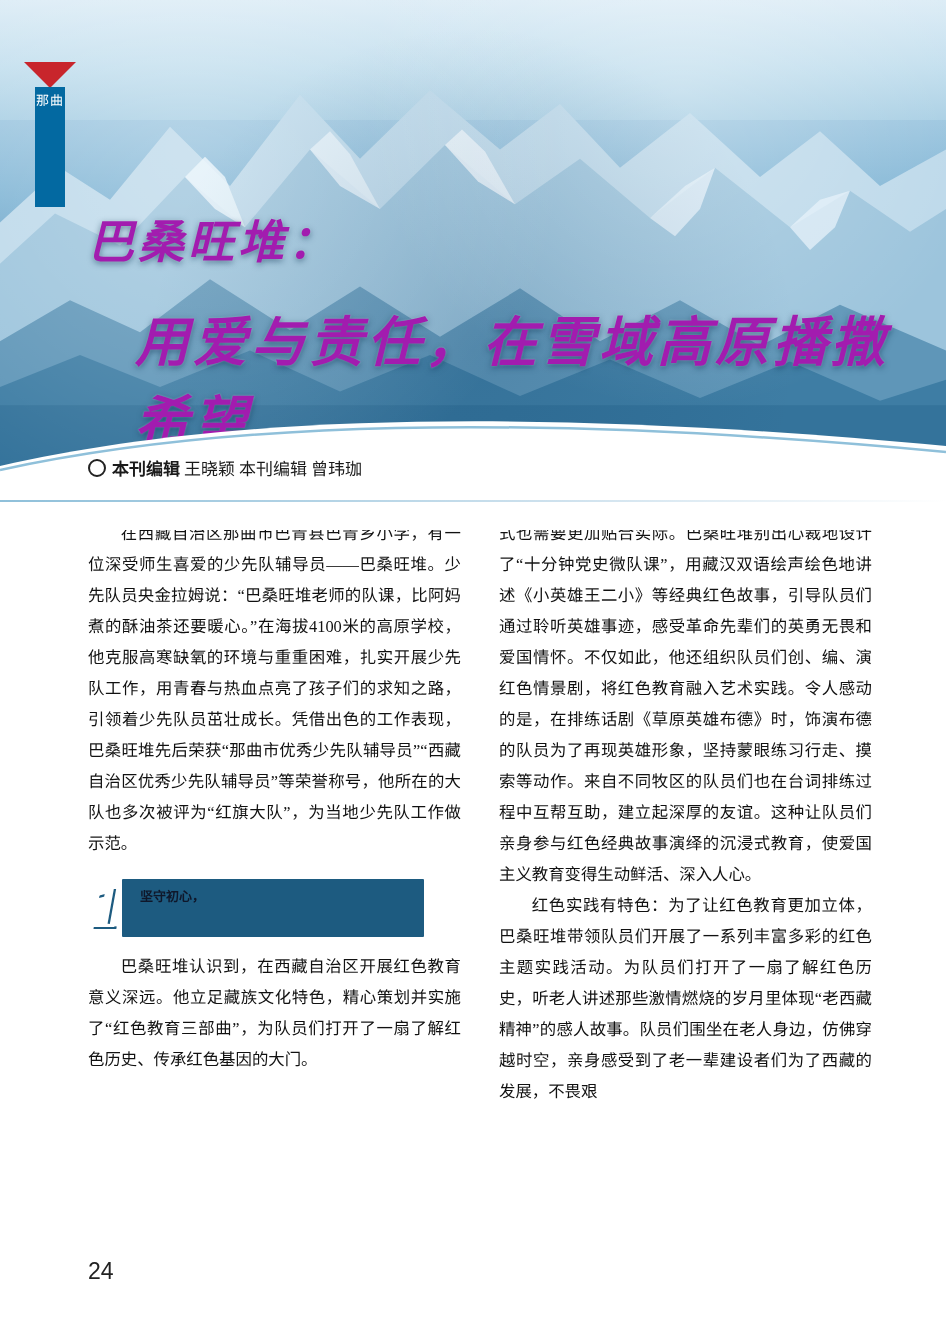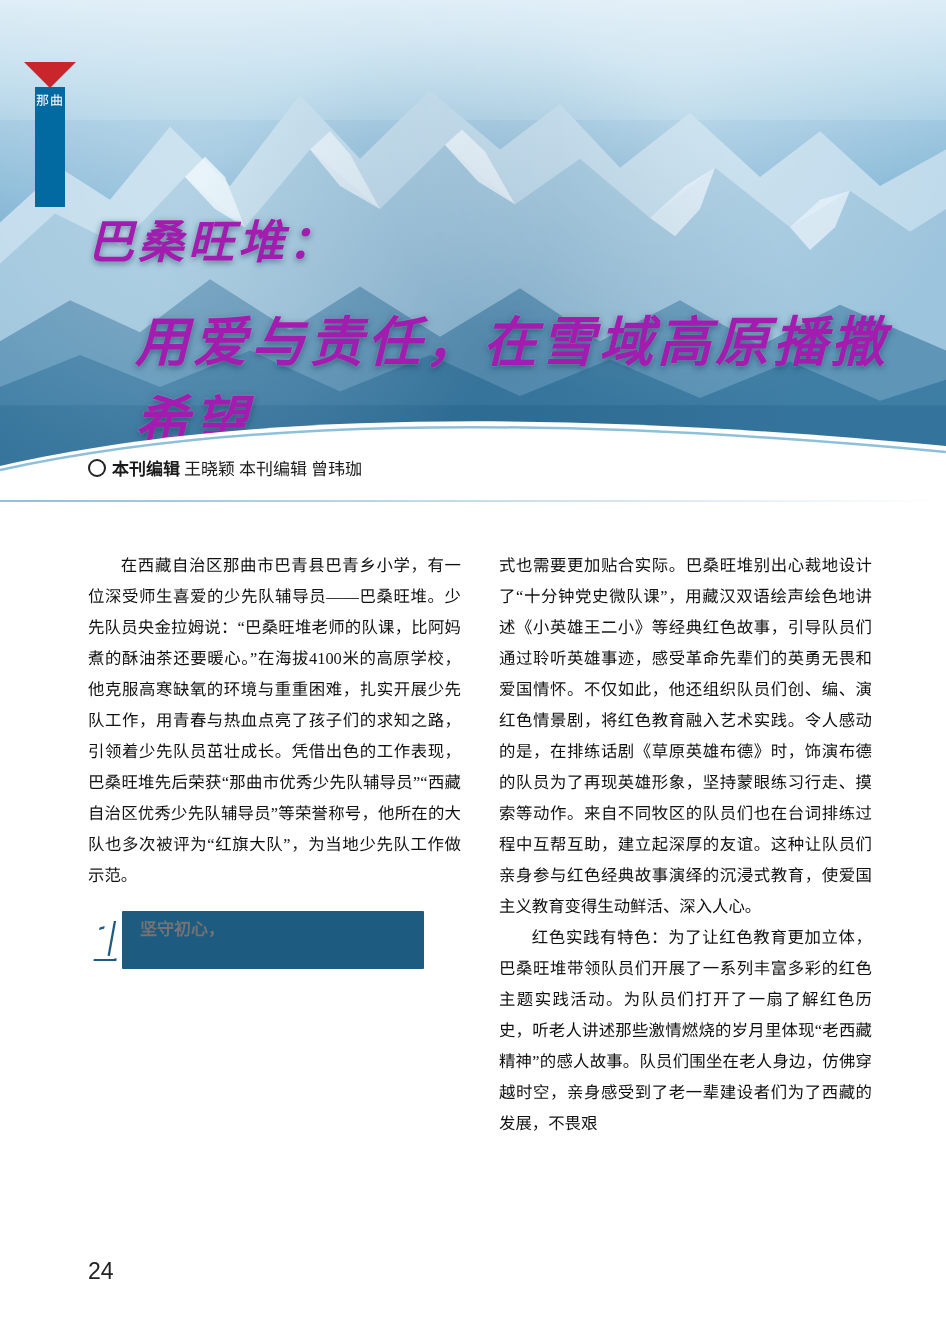"在西藏自治区那曲市巴青县巴青乡小学，有一位深受师生喜爱的少先队辅导员——巴桑旺堆" .columns { margin-top: 32px -> none }
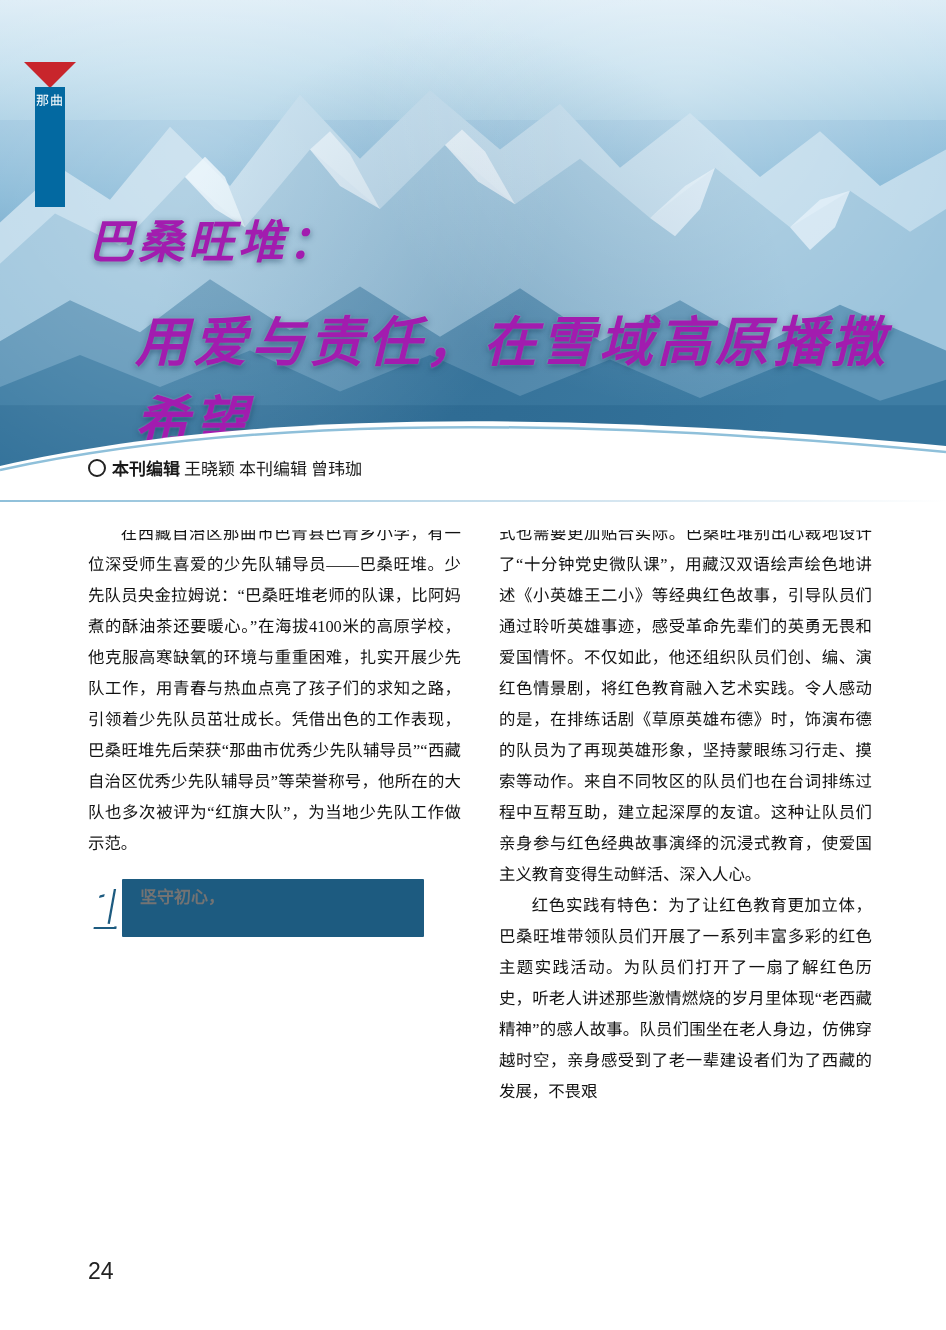"坚守初心，" .section-head .bar-text { color: #737373 -> #0f172a; font-family: Liberation Serif, serif -> Liberation Mono, monospace; font-size: 17px -> 13px }
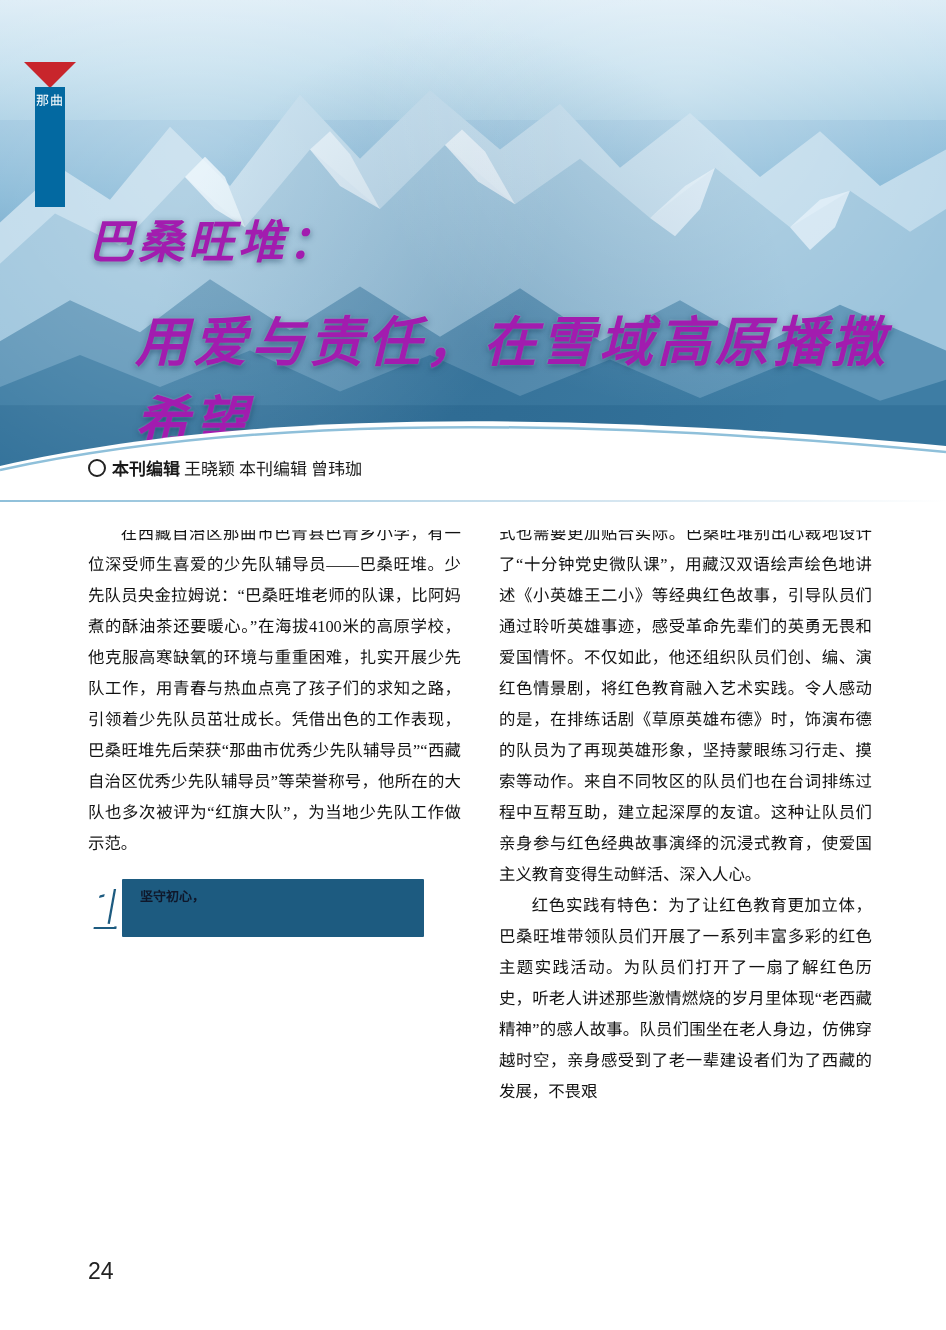"巴桑旺堆认识到，在西藏自治区开展红色教育意义深远。他立足藏族文化特色，精心策划并" p { html: none -> <p>巴桑旺堆认识到，在西藏自治区开展红色教育意义深远。他立足藏族文化特色，精心策划并实施了“红色教育三部曲”，为队员们打开了一扇了解红色历史、传承红色基因的大门。</p> }
